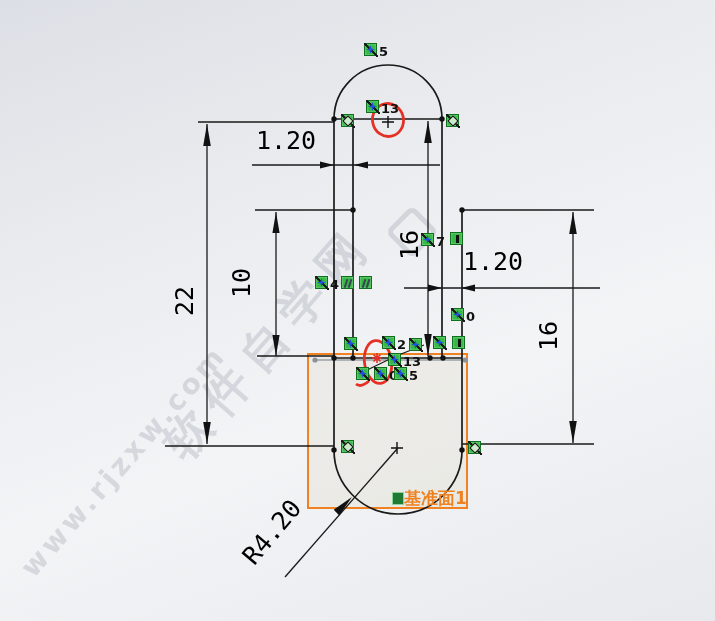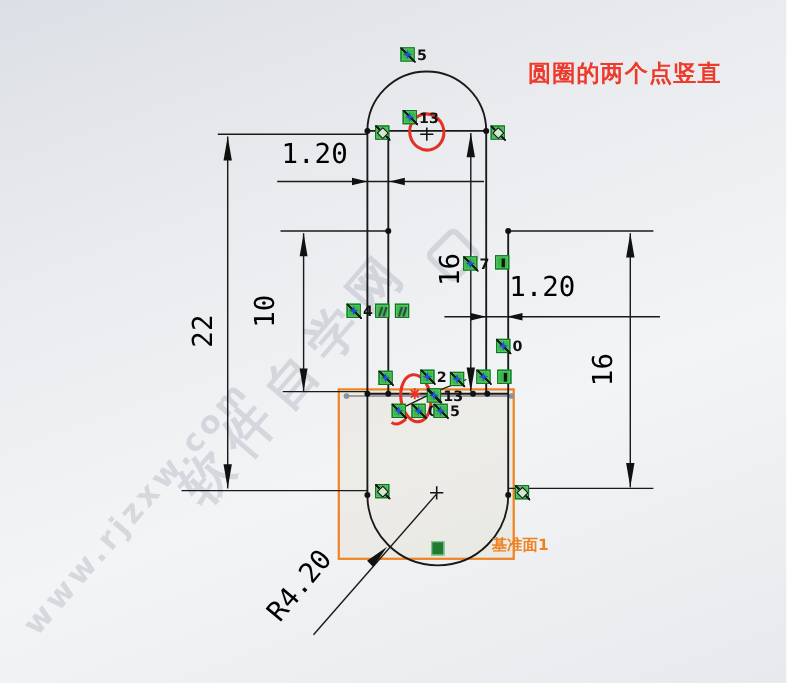"圆圈的两个点竖直" div.abs { html: <div>圆圈的两个点竖直</div> -> none }
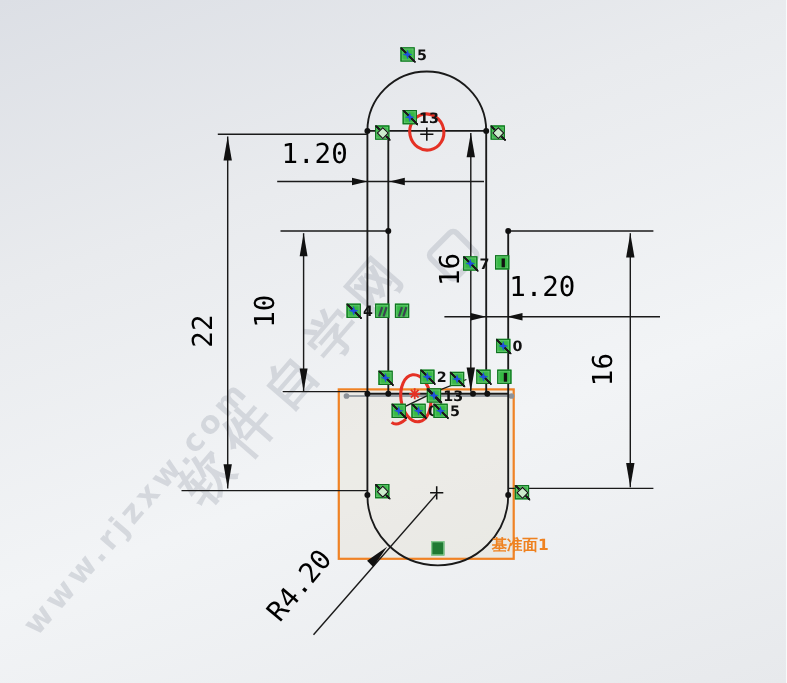"基准面1" #datum-label { font-size: 14px -> 17px; padding-left: 43px -> none }
